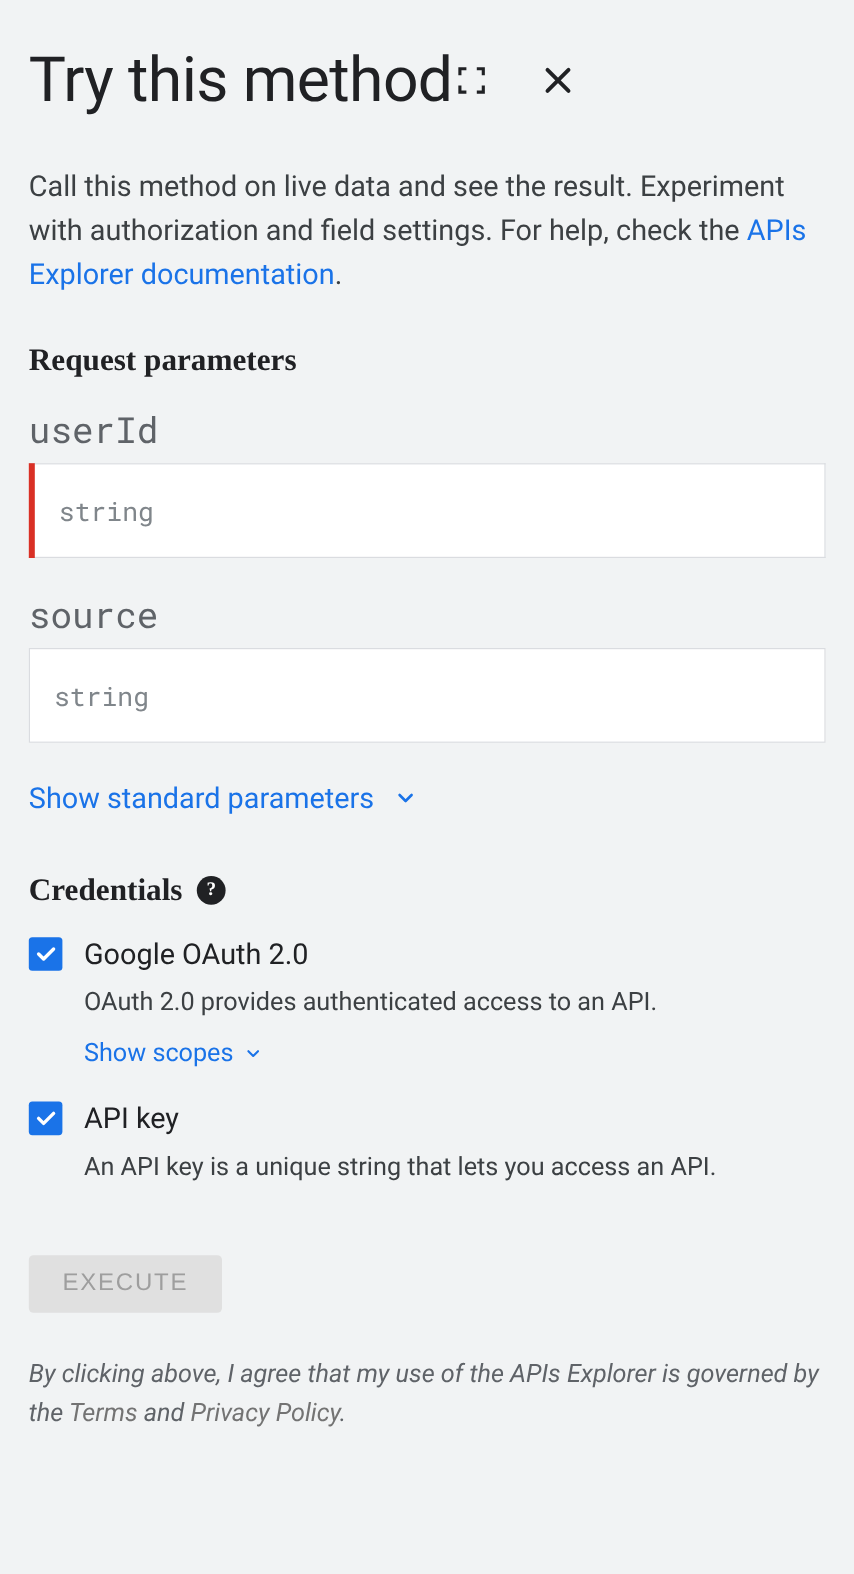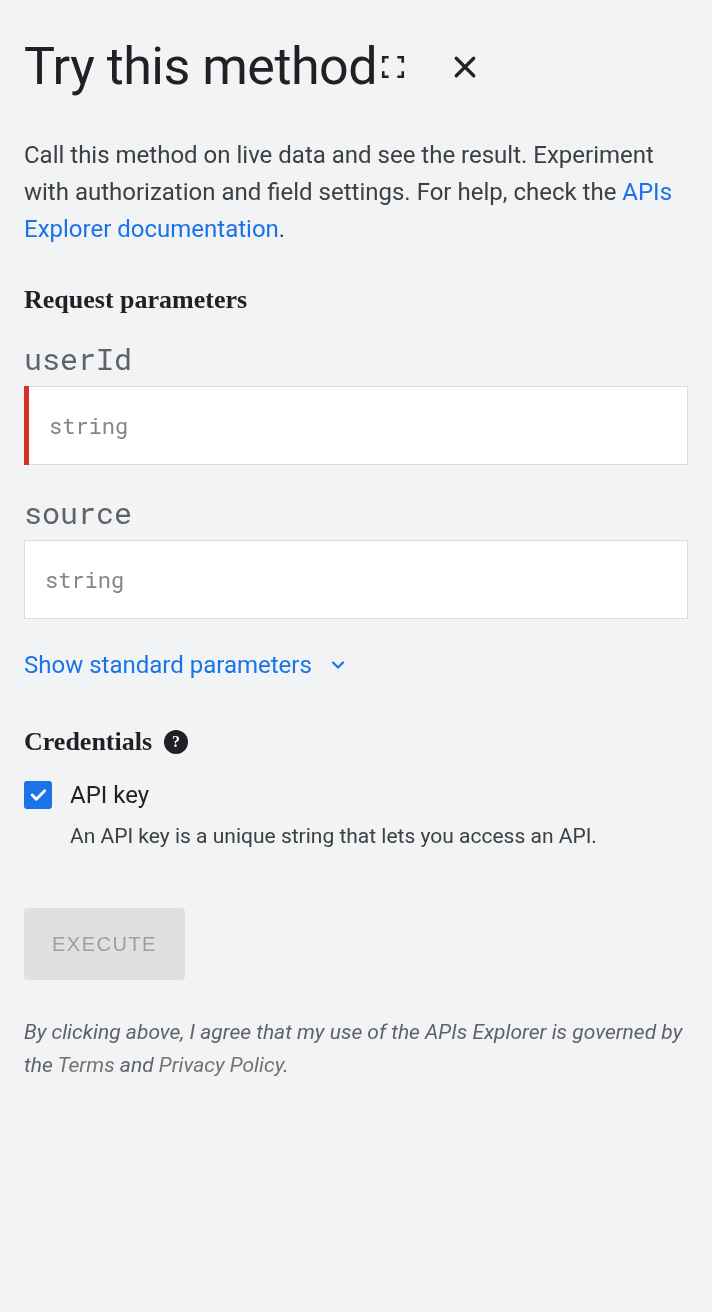"Google OAuth 2.0" div.cred-item { html: none -> <div> <div> <span> <svg> <path></path> </svg> </span> <span>Google OAuth 2.0</span> </div> <div>OAuth 2.0 provides authenticated access to an API.</div> <div> <span>Show scopes</span> <span> <svg> <path></path> </svg> </span> </div> </div> }
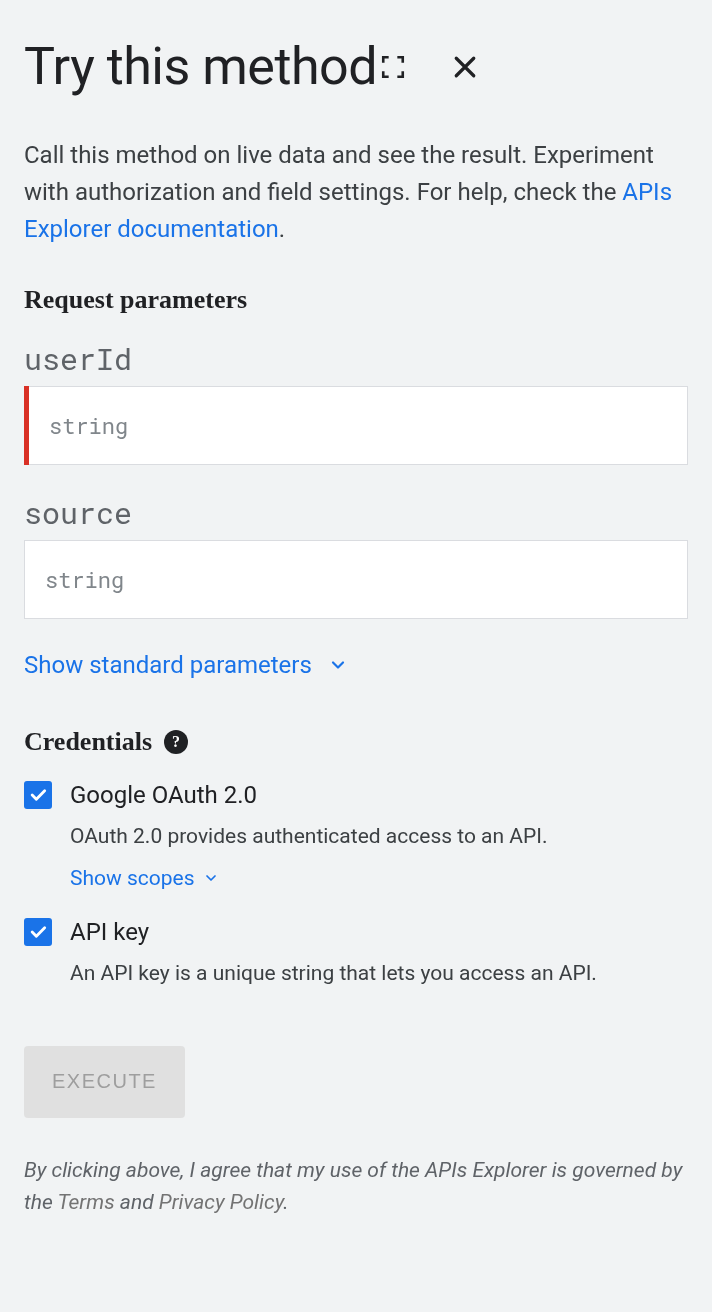"EXECUTE" .execute-btn { height: 72px -> 48px }
